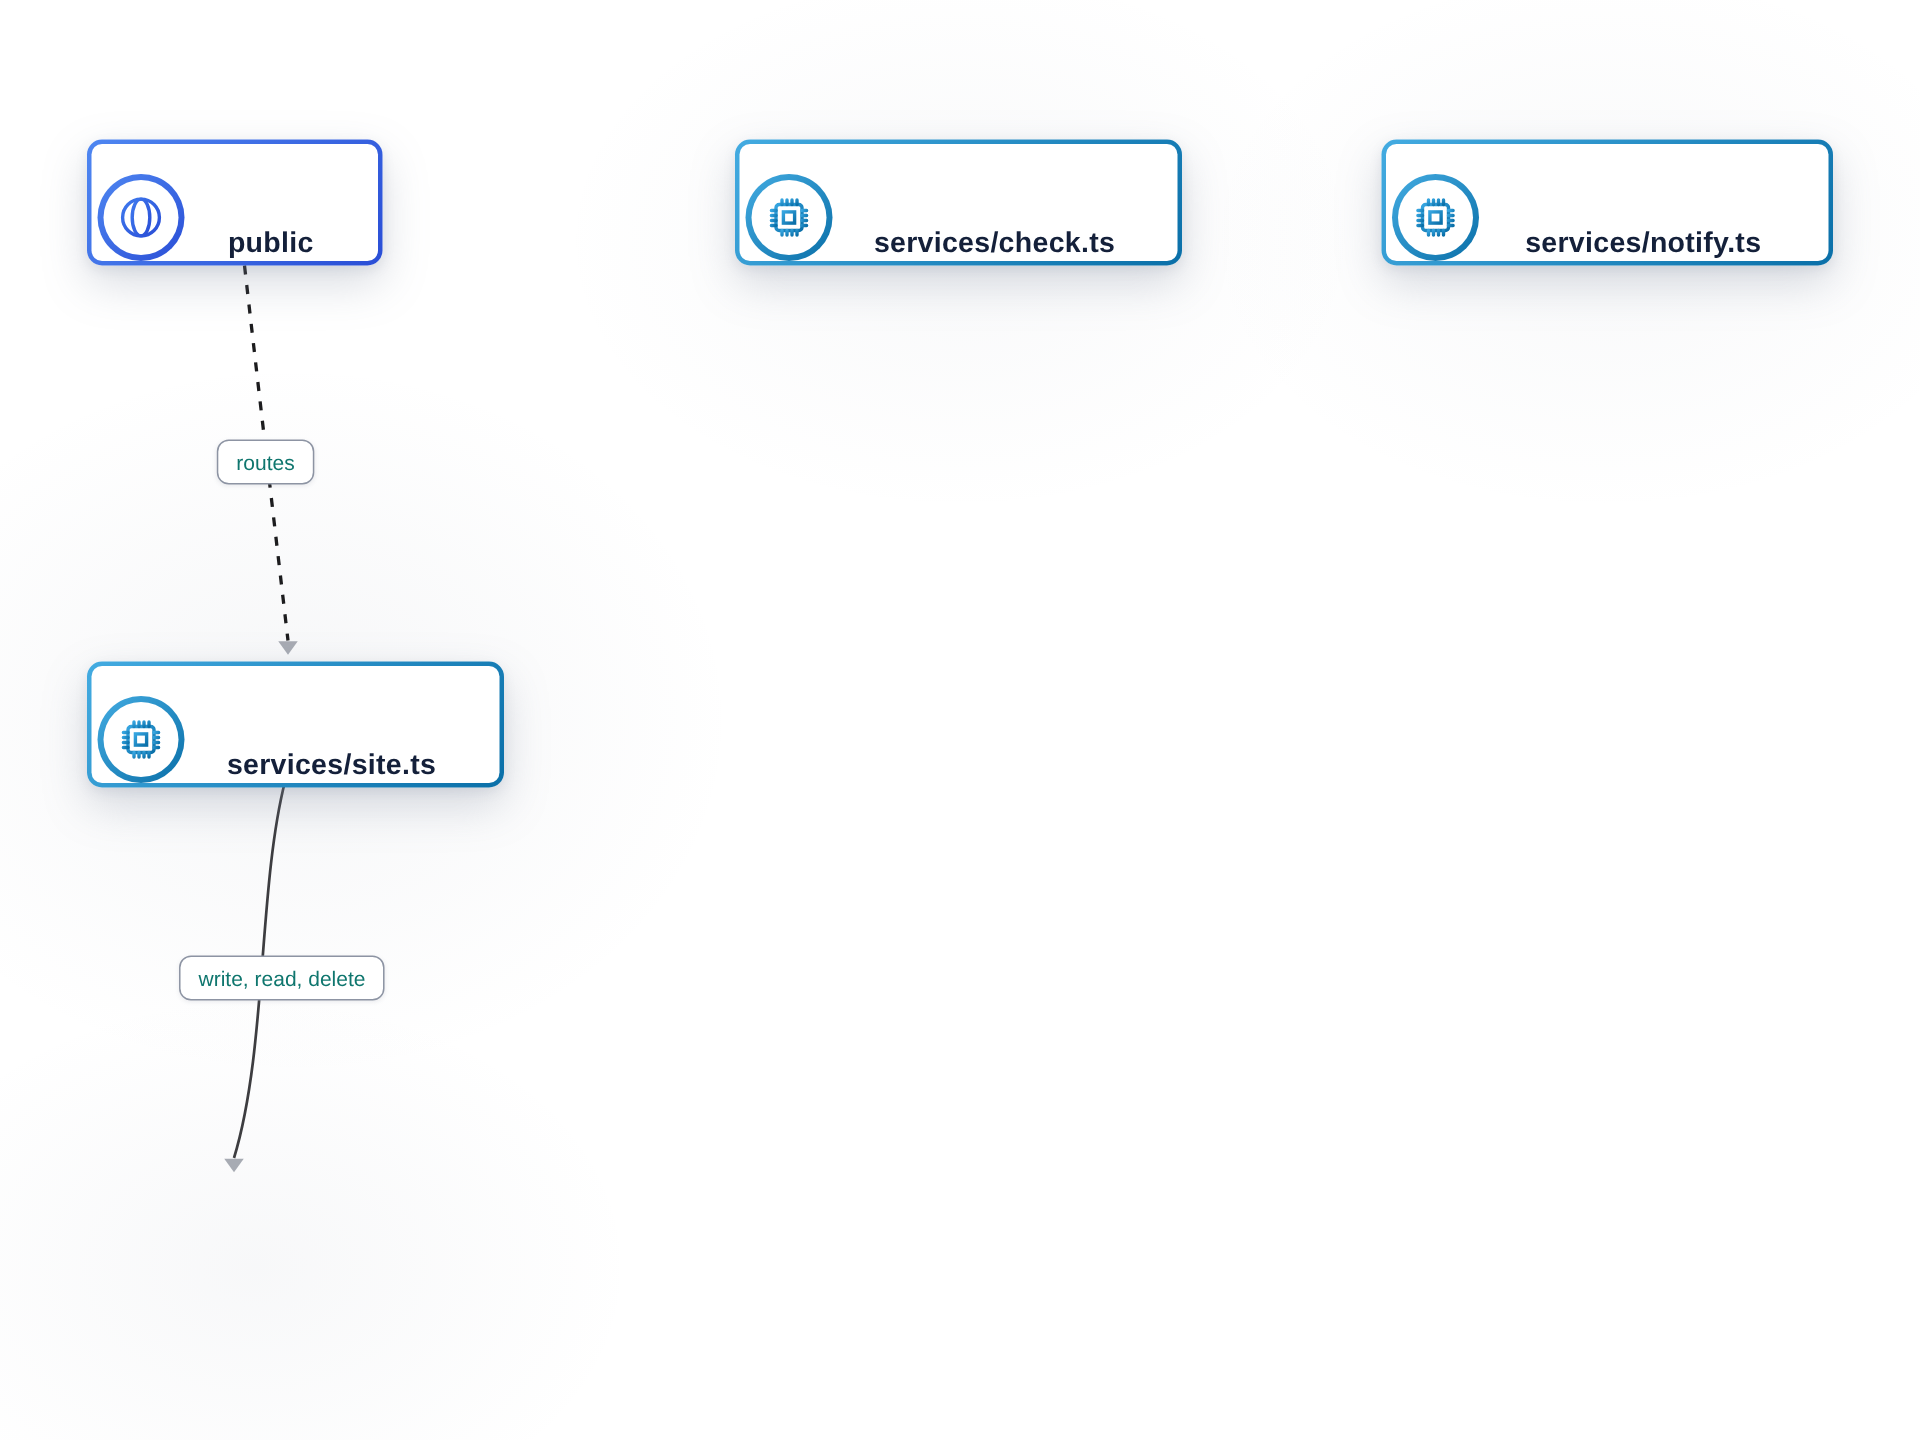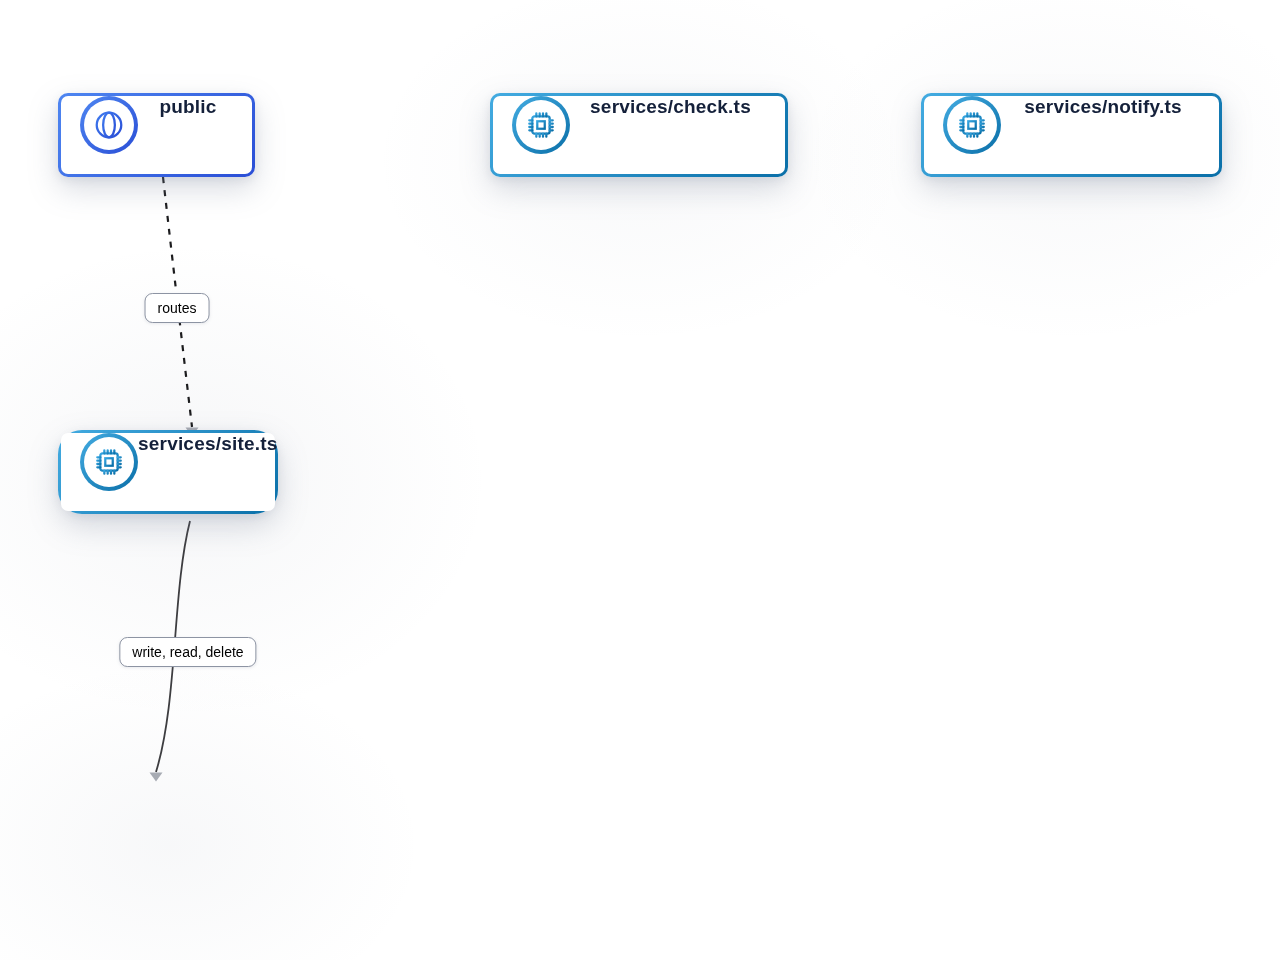"public" .node-body { align-items: flex-start -> flex-end; padding-left: 19px -> 4px }
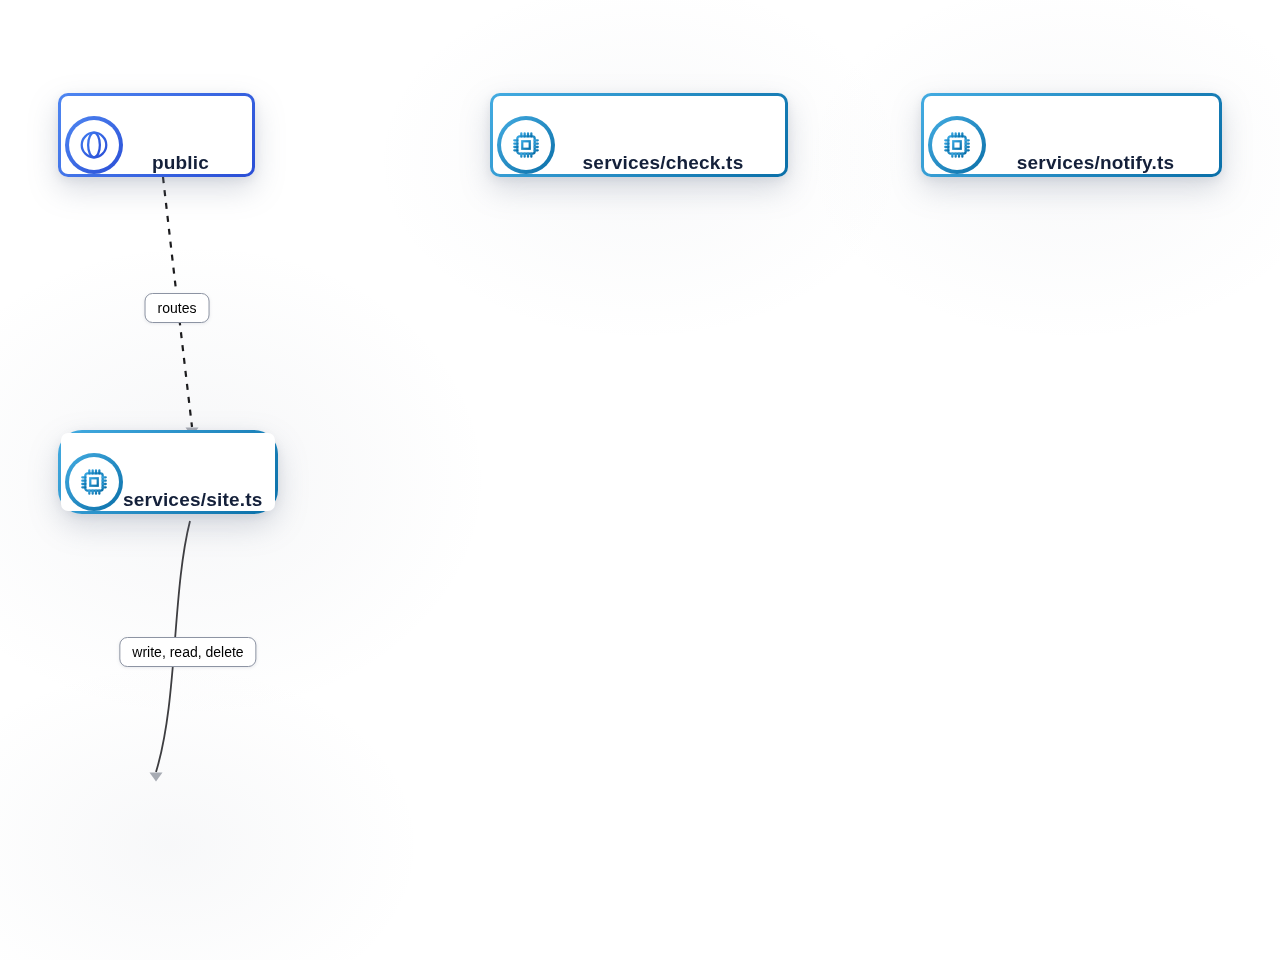"routes" .edge-label { color: #000000 -> #0f766e }
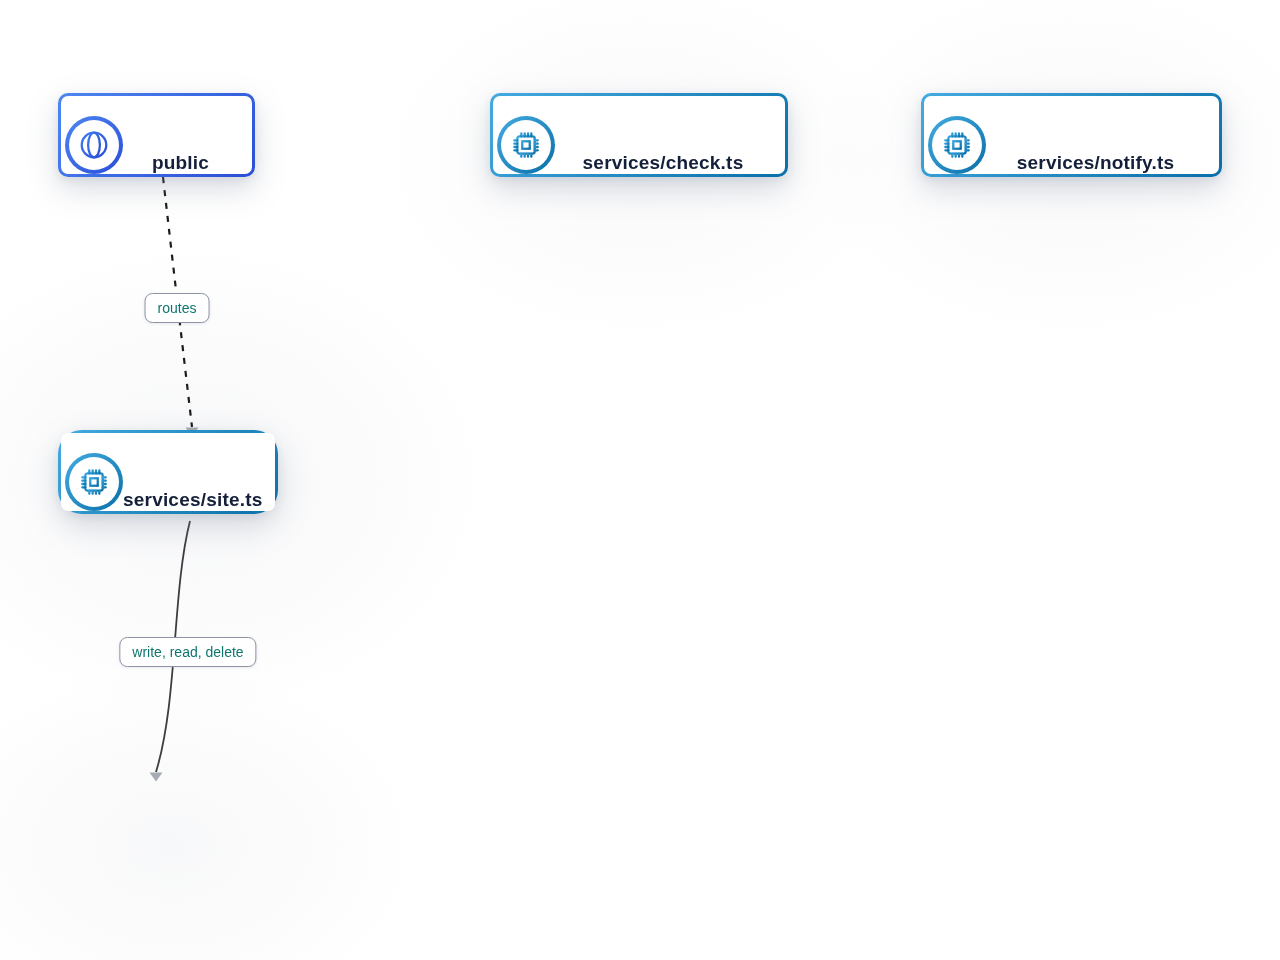"services/site.ts" div.node { border-radius: 24px -> none; top: 430px -> 441px; width: 220px -> 278px }
